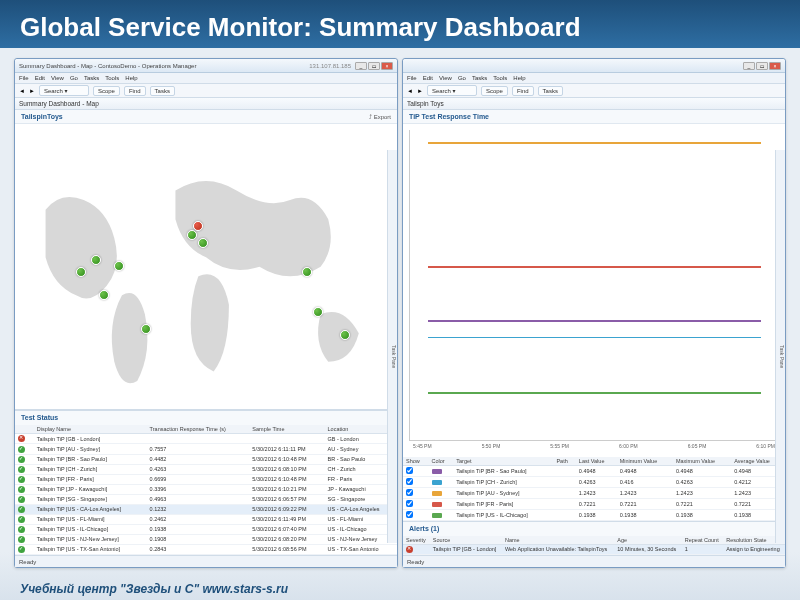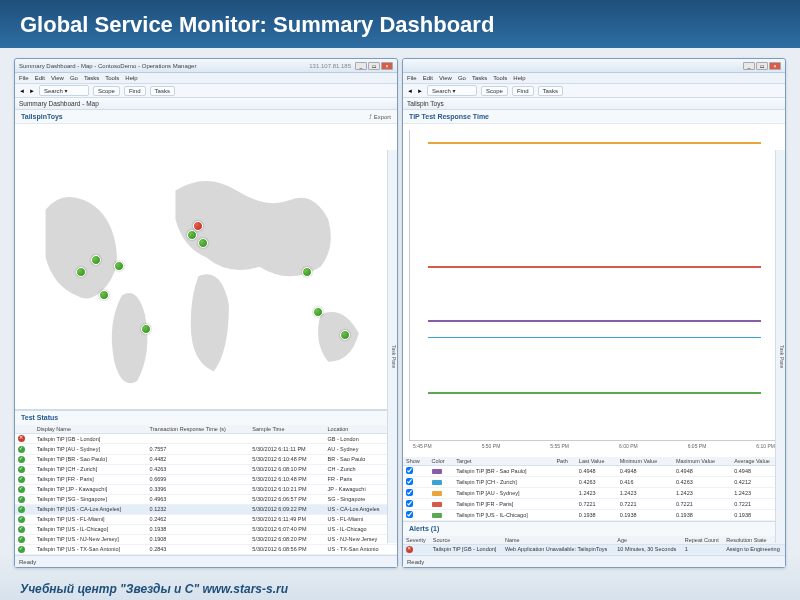"Global Service Monitor: Summary" .slide-title { font-size: 22px -> 26px }
